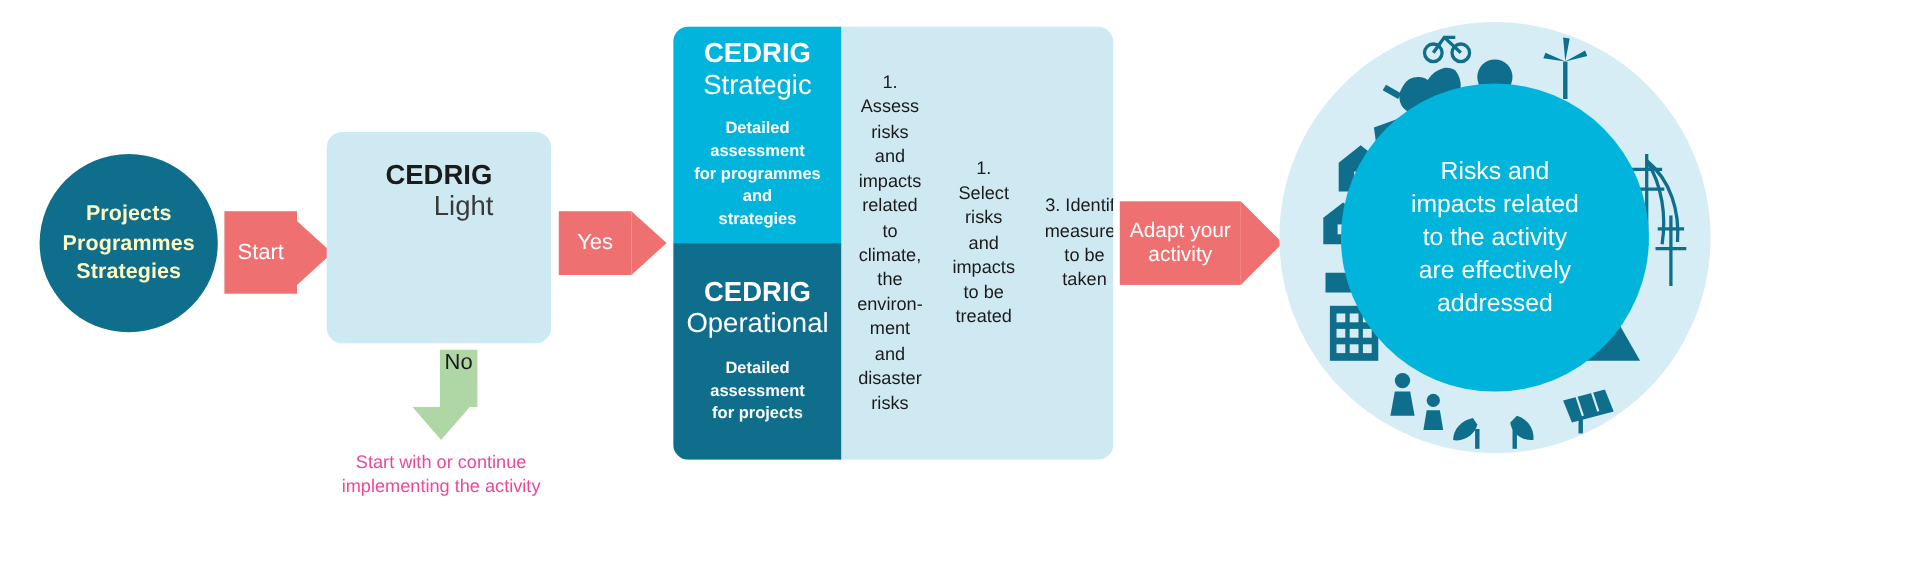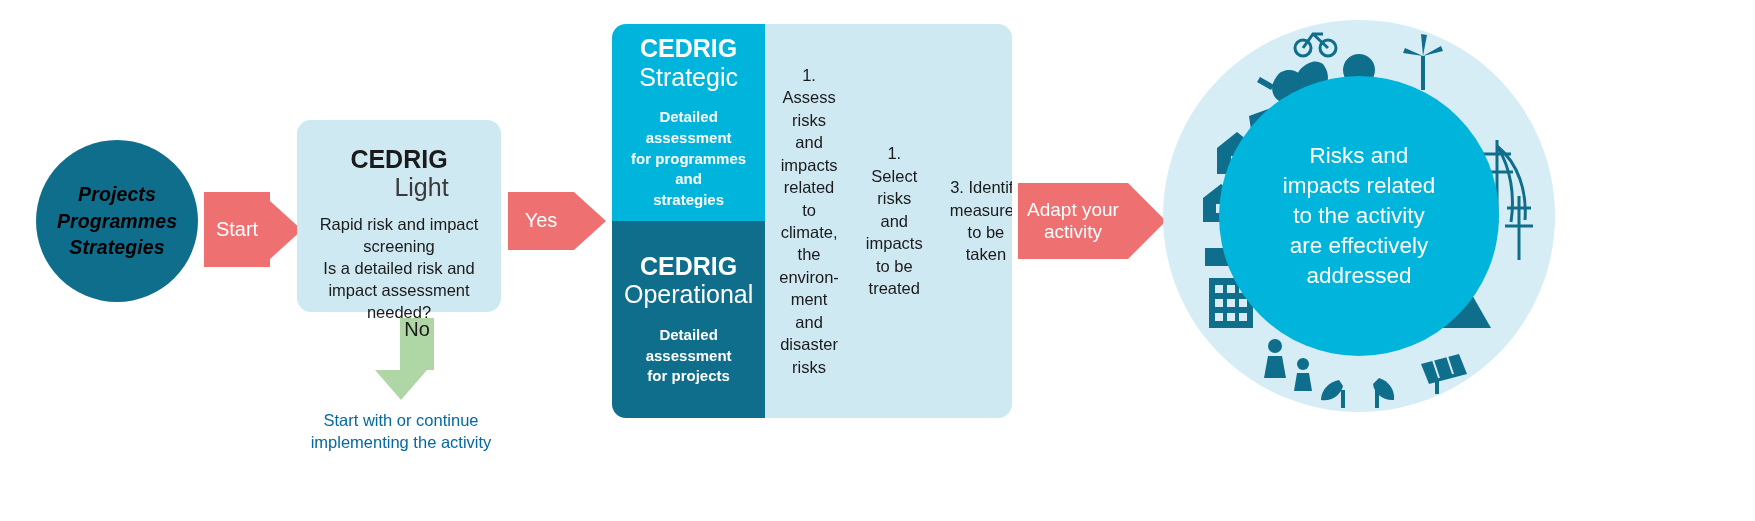"Projects Programmes Strategies" #start-circle .label { color: #000000 -> #fef9c3; font-style: italic -> none }
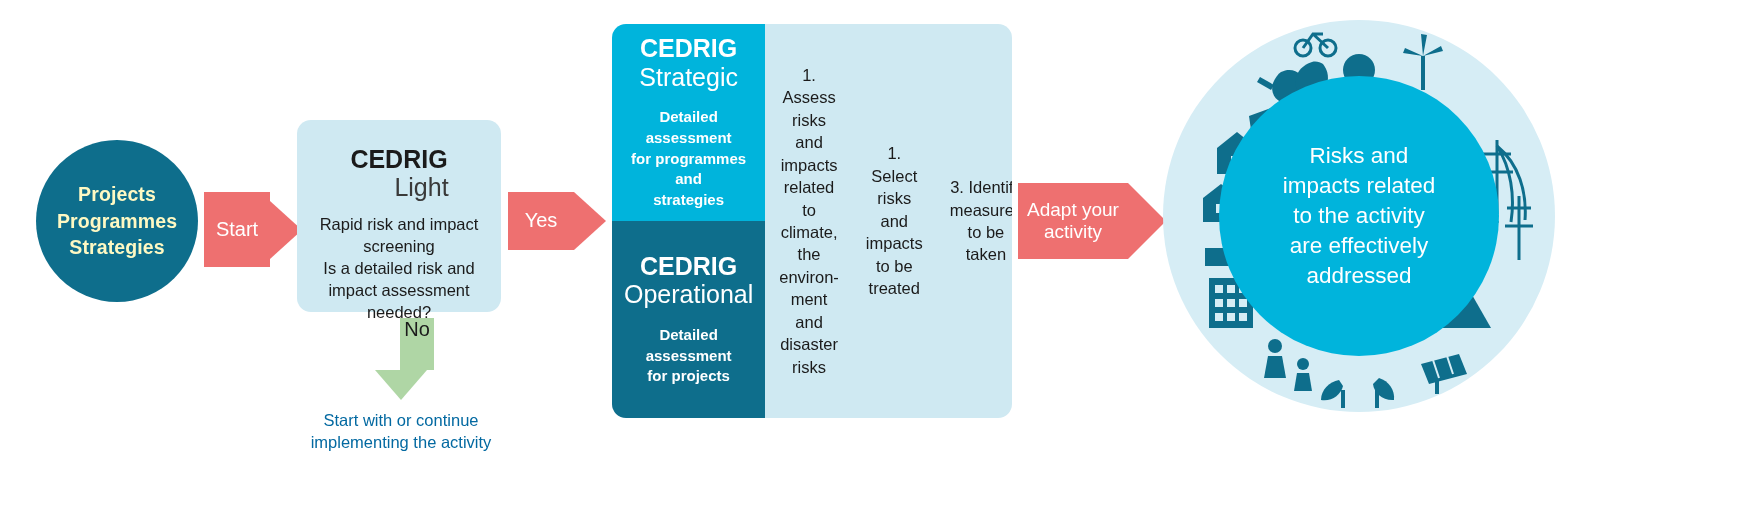"Rapid risk and impact" div.desc { html: <div>Rapid risk and impact screening Is a detailed risk and impact assessment needed?</div> -> none }
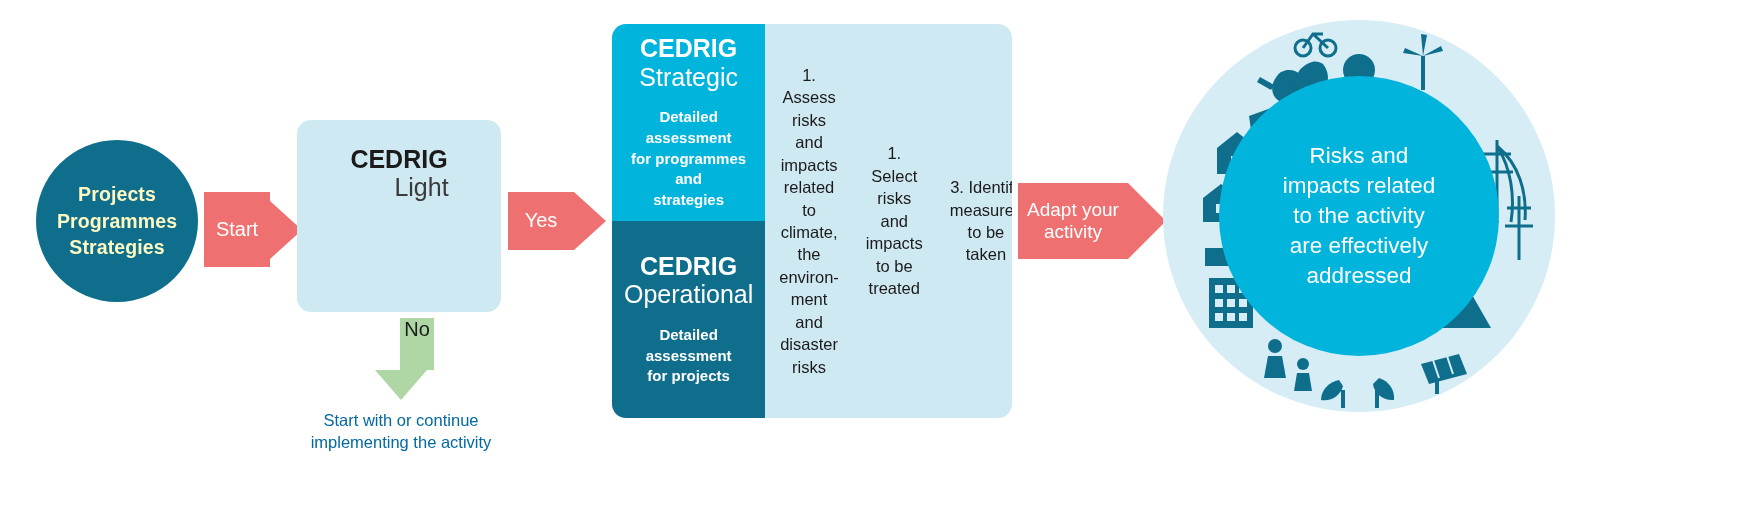"Start with or continue" #no-caption { color: #0369a1 -> #ec4899 }
